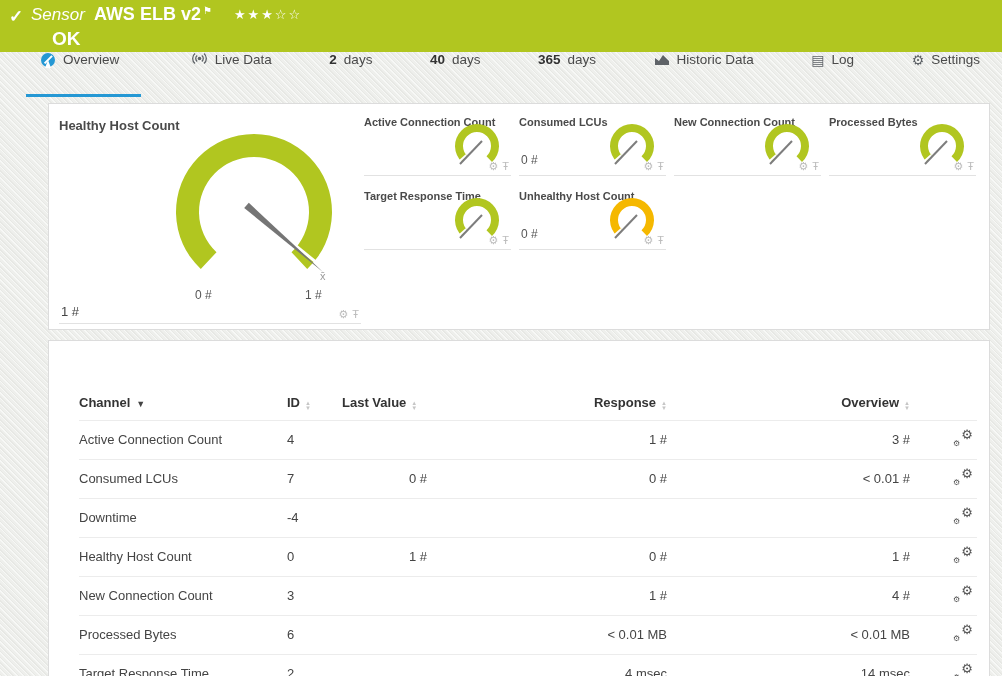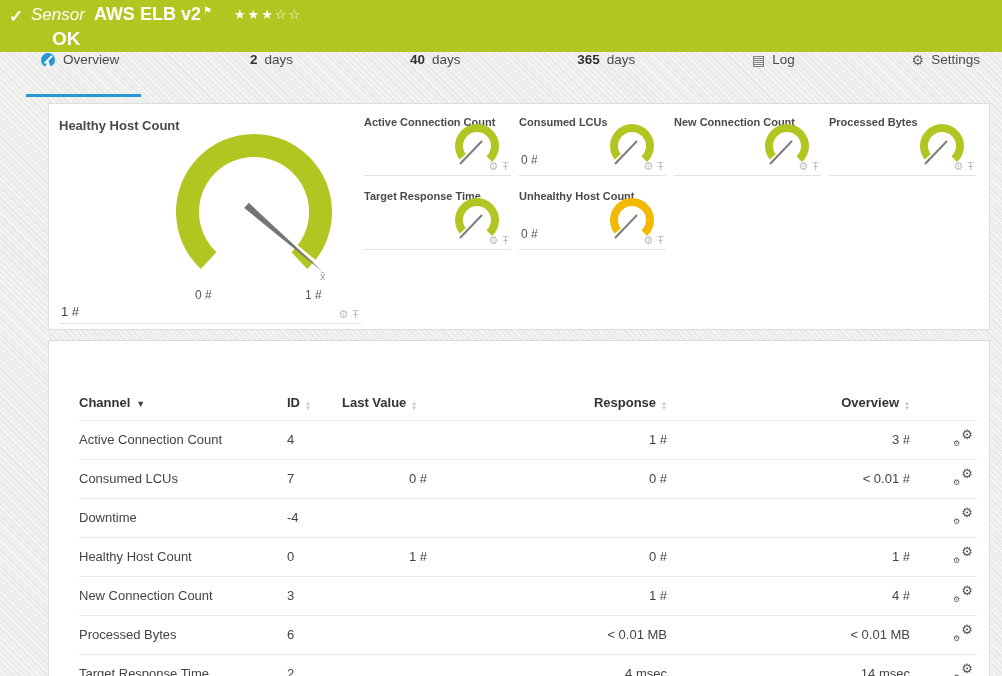"Live Data" div.tab { html: none -> <div> <svg> <circle></circle> <path></path> <path></path> <path></path> <path></path> </svg> <span>Live Data</span> </div> }
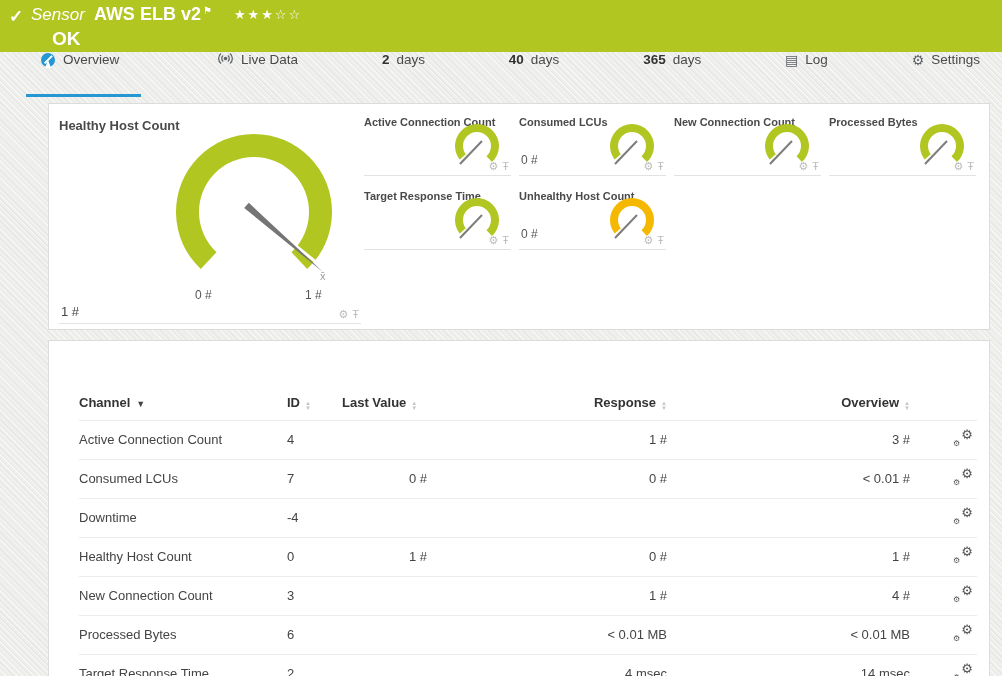"Historic Data" div.tab { html: none -> <div> <svg> <polygon></polygon> </svg> <span>Historic Data</span> </div> }
